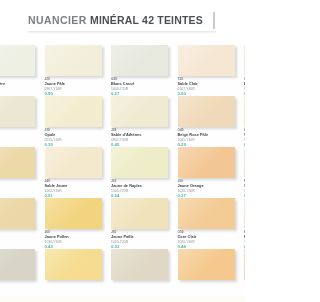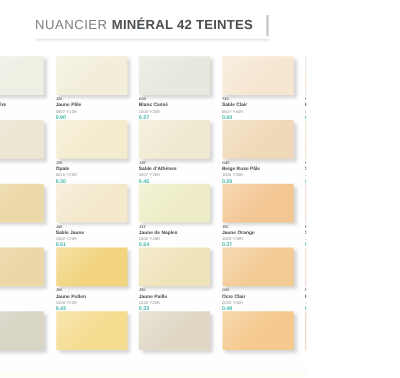"NUANCIER" .title .light { font-weight: 400 -> 700 }
